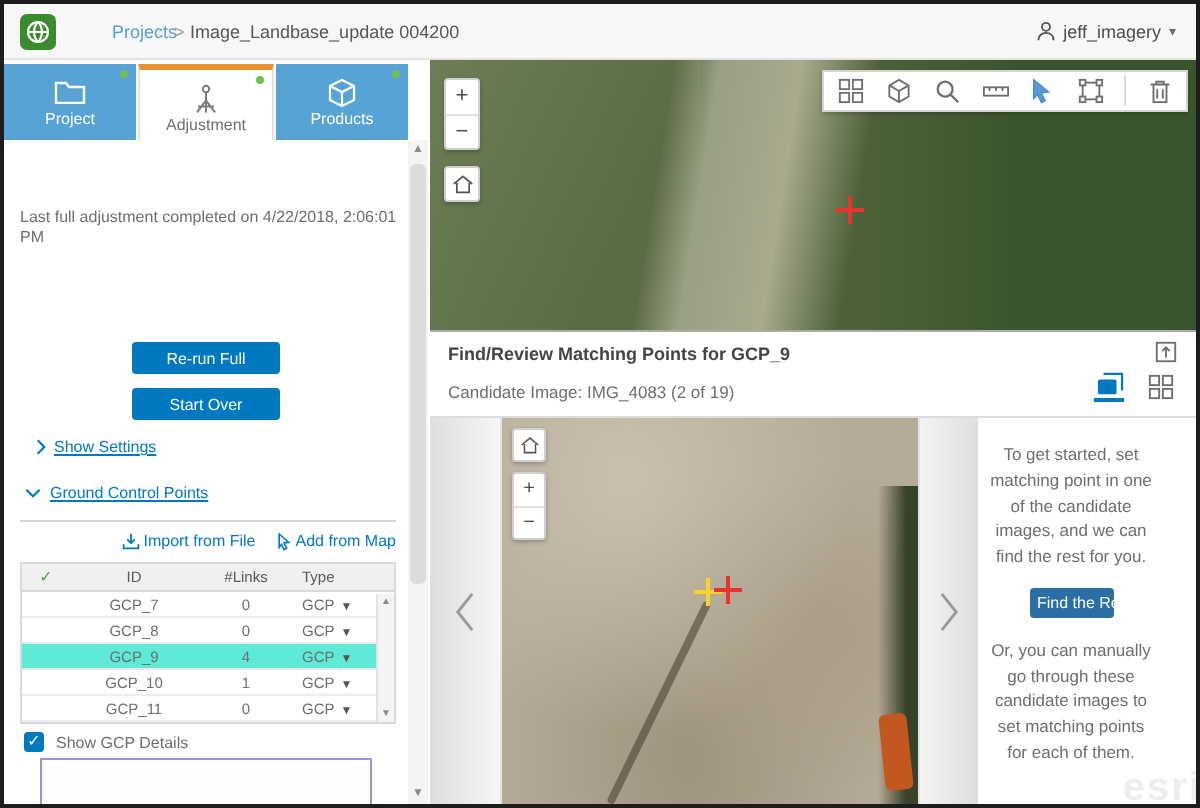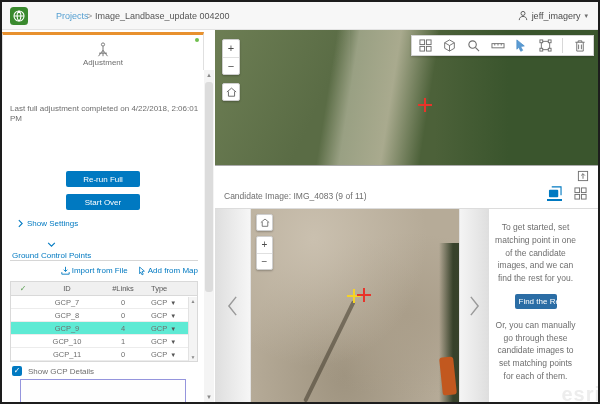"Project" div.tab { html: none -> <div> <span> <svg> <path></path> </svg> </span> <span>Project</span> <span></span> </div> }
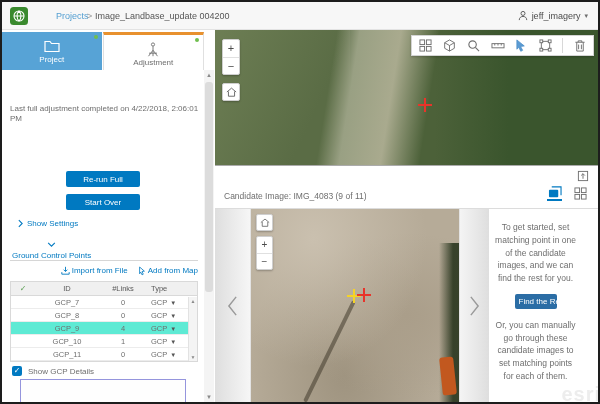"Products" div.tab { html: none -> <div> <span> <svg> <path></path> <path></path> </svg> </span> <span>Products</span> <span></span> </div> }
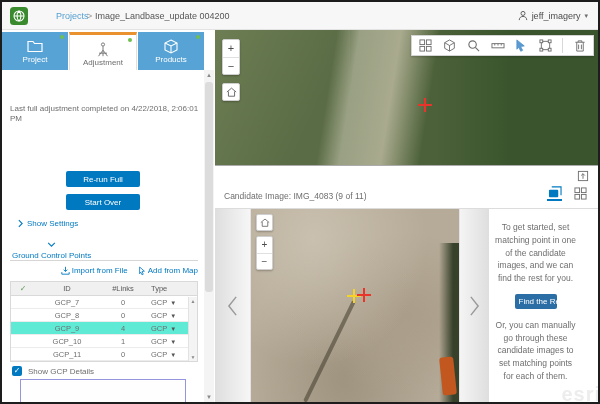"Find/Review Matching Points for GCP_9" div.fr-title { html: none -> <div>Find/Review Matching Points for GCP_9</div> }
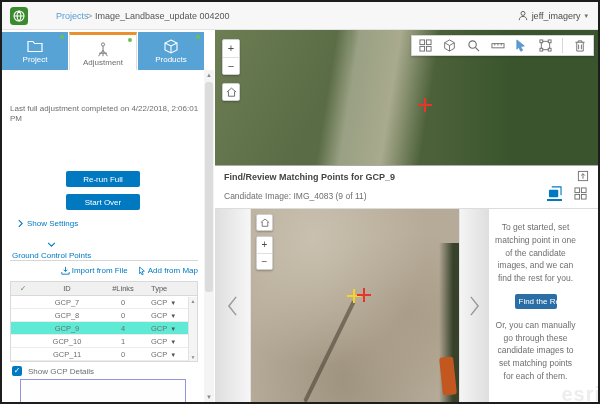"Candidate Image: IMG_4083 (9 of" div.fr-cand { text: 9 of 11 -> 2 of 19 }
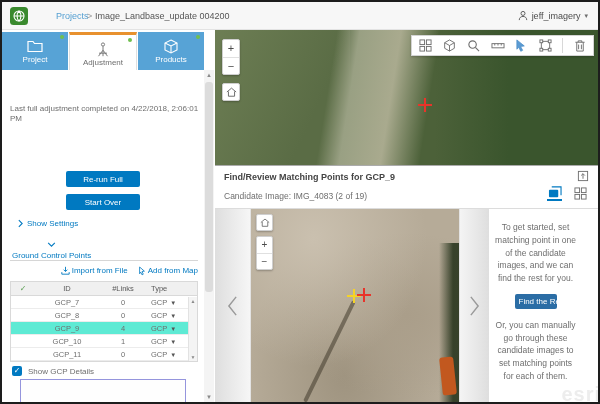"Show Settings" .link-row { text-decoration: none -> underline }
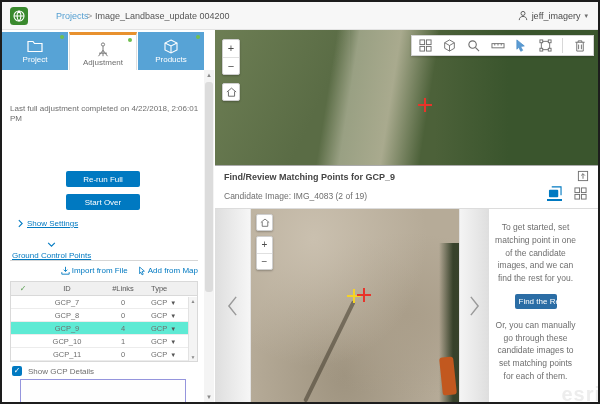"Ground Control Points" .gcp-head { flex-direction: column -> none }
